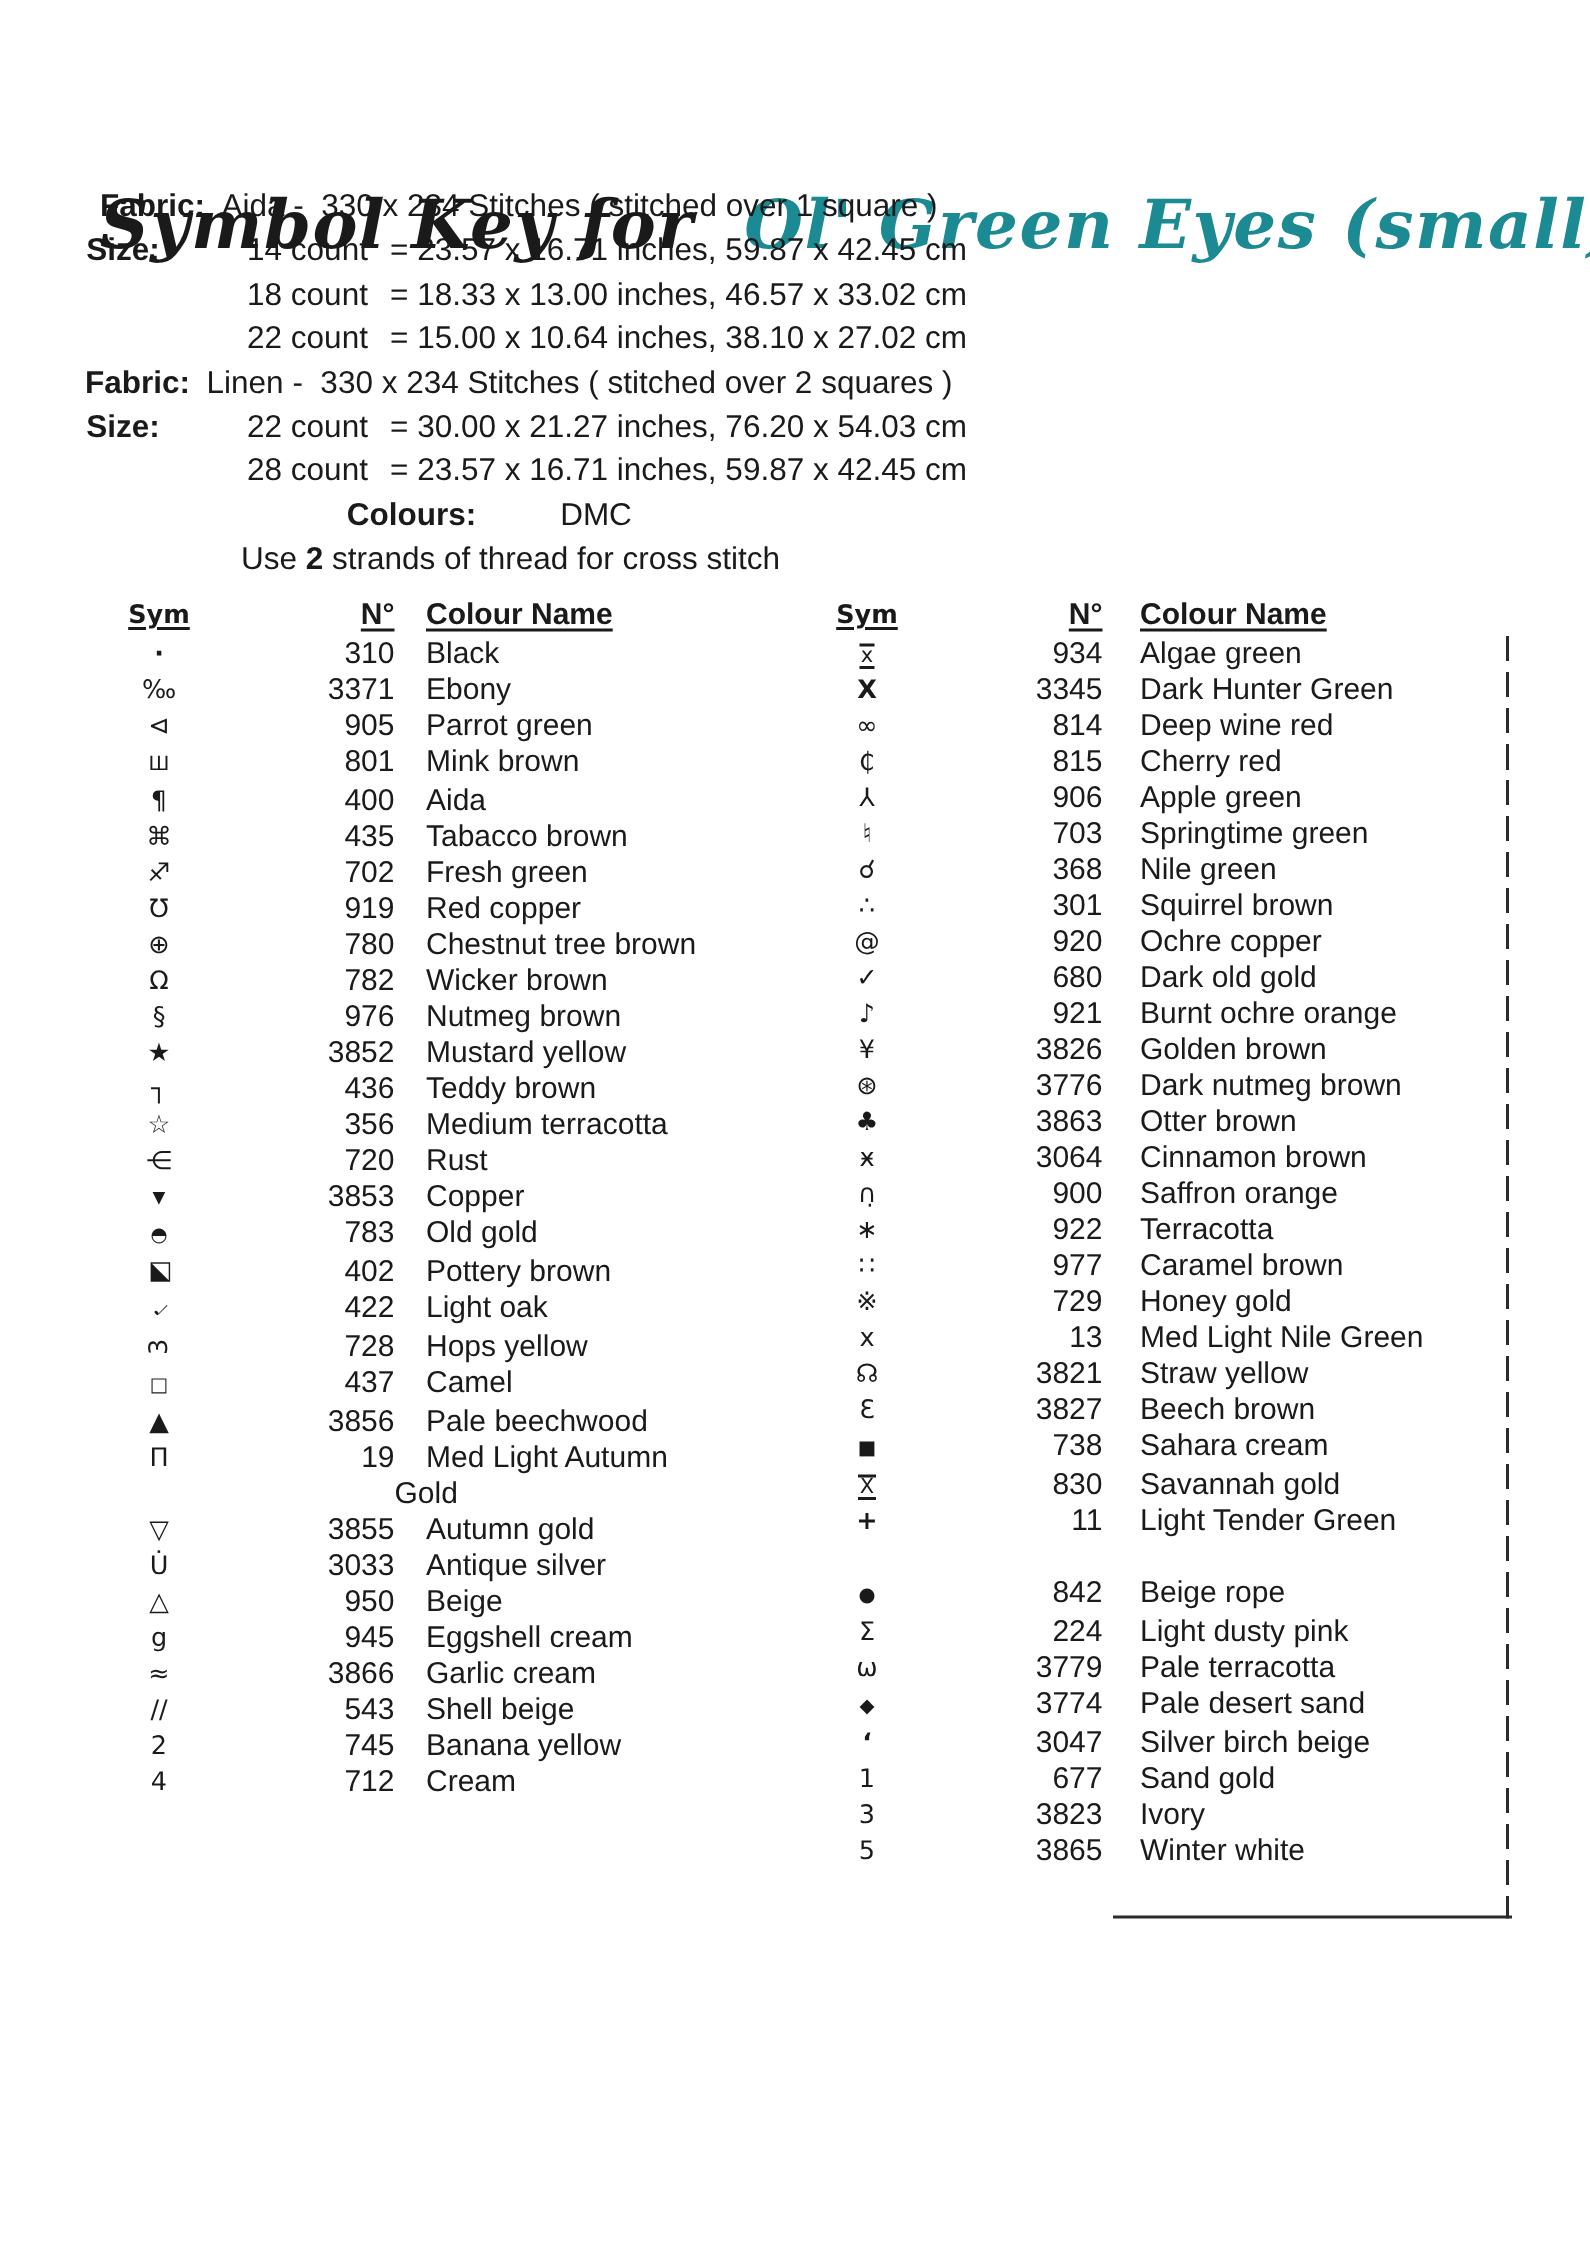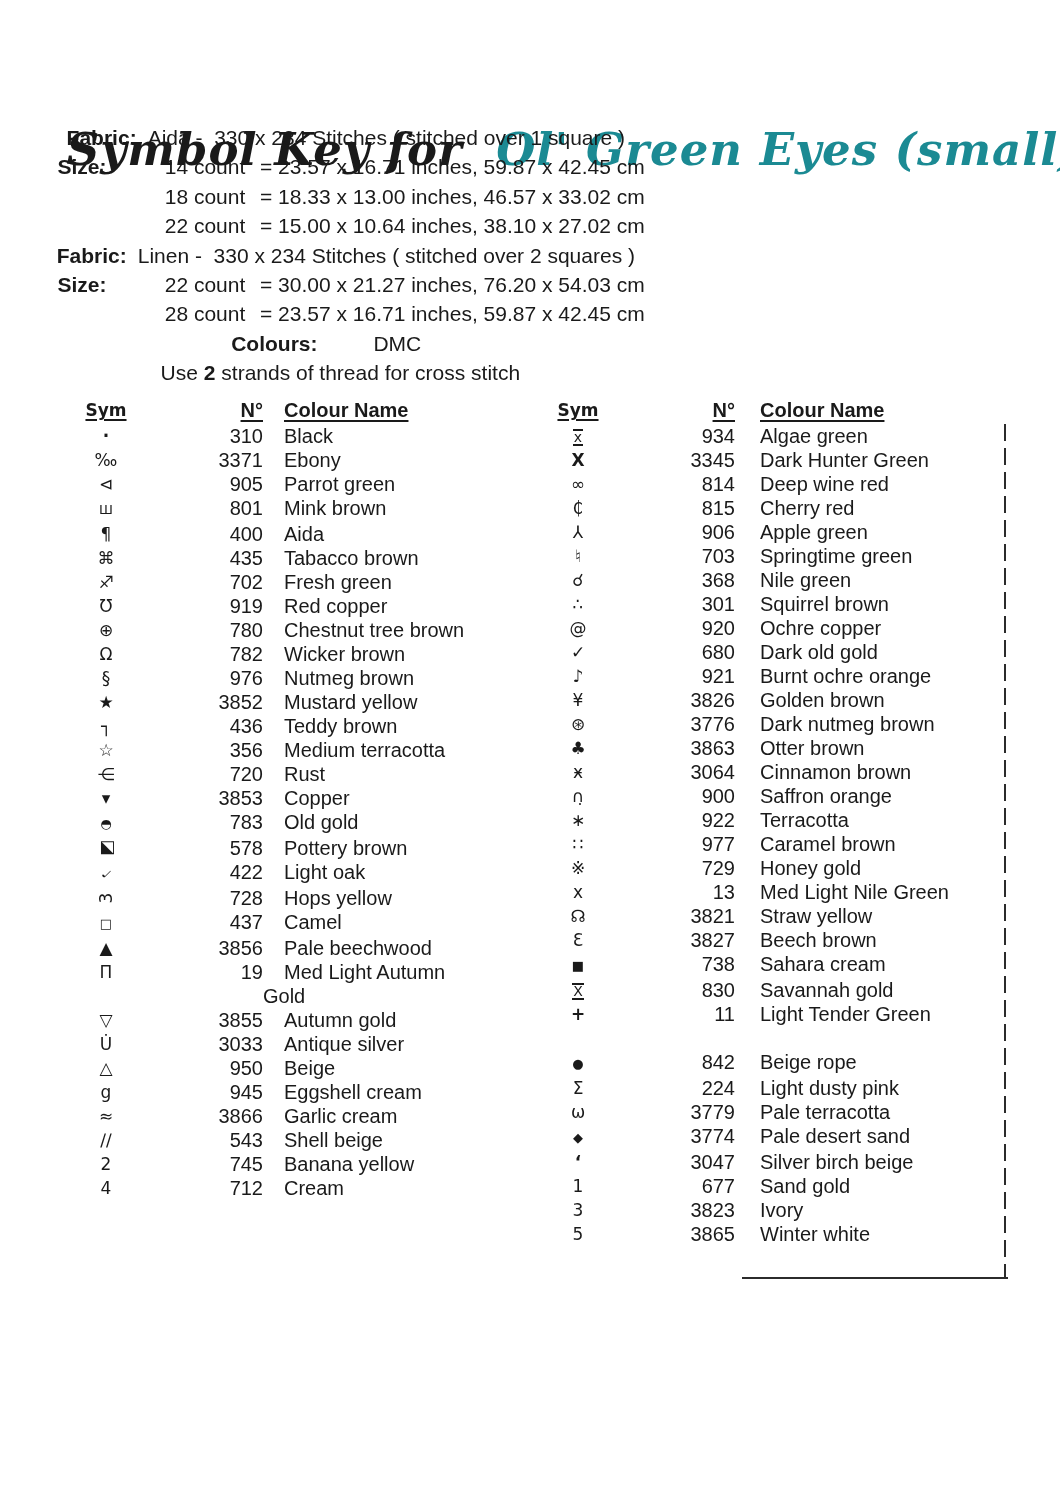"578" span.c-num { text: 578 -> 402 }
